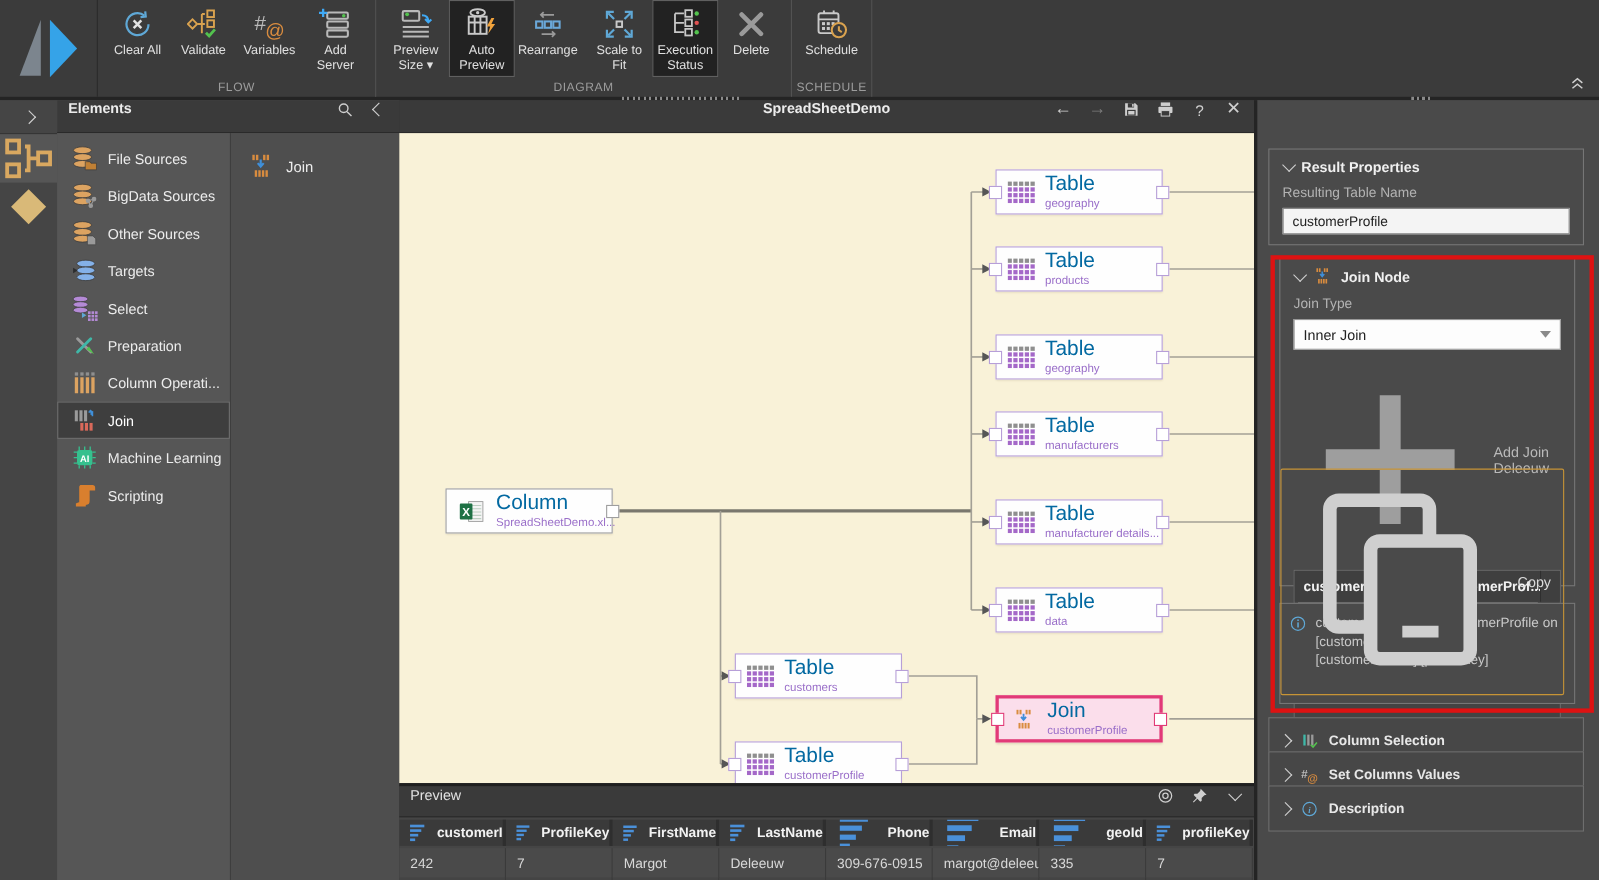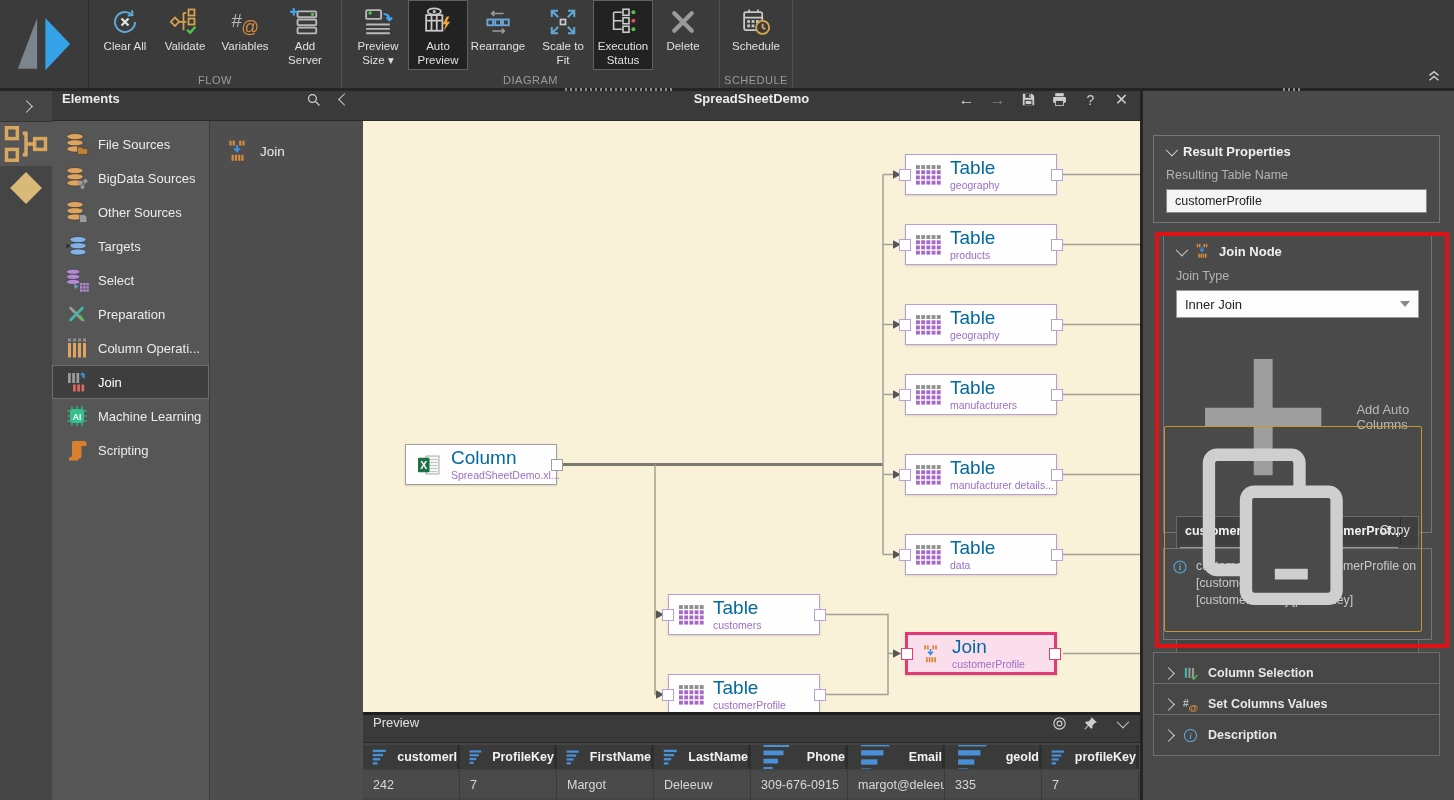"Add Auto Columns" span { text: Auto Columns -> Join Deleeuw }
